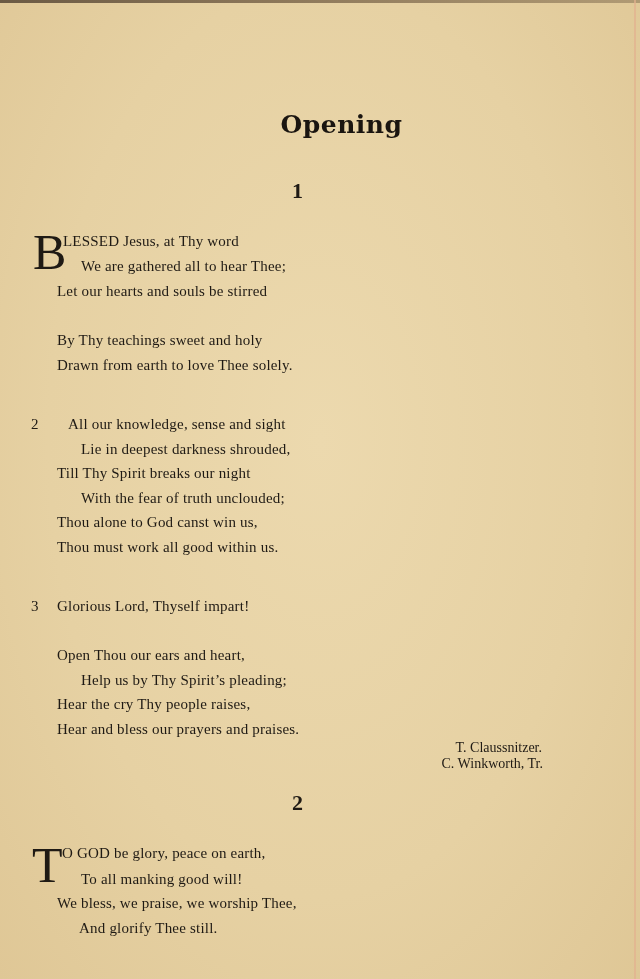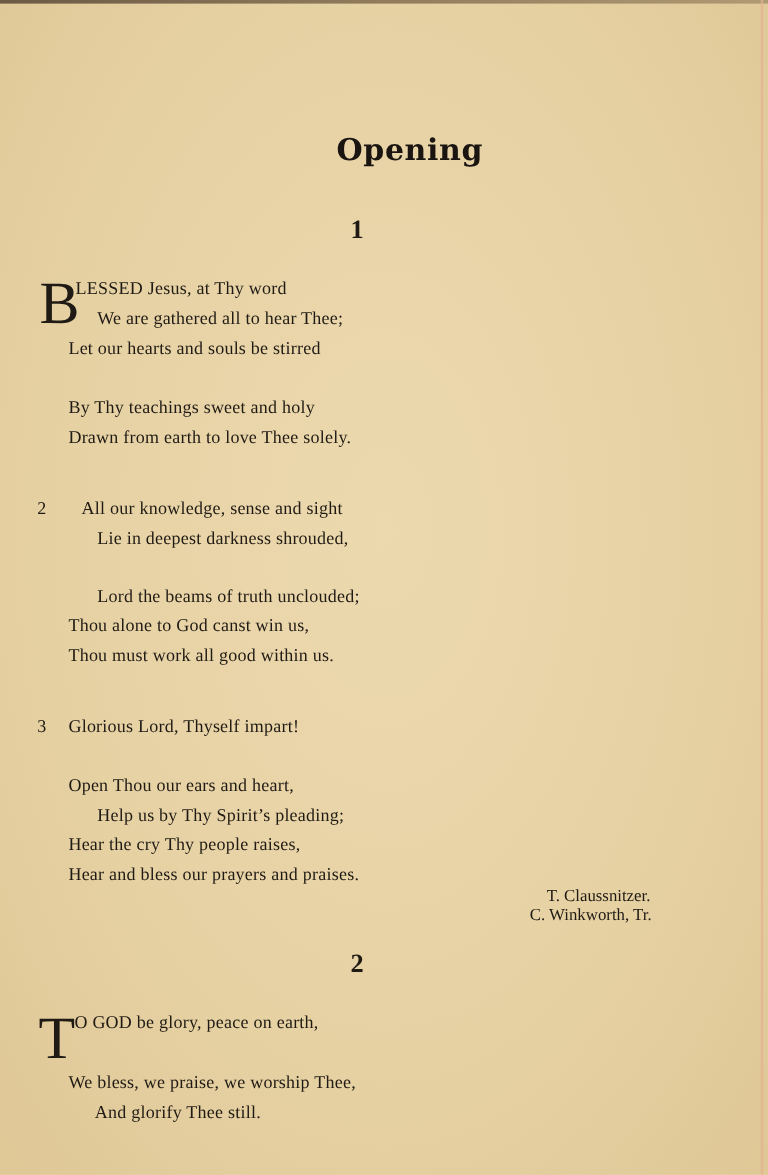"Till Thy Spirit breaks our" div.line { html: none -> <div>Till Thy Spirit breaks our night</div> }
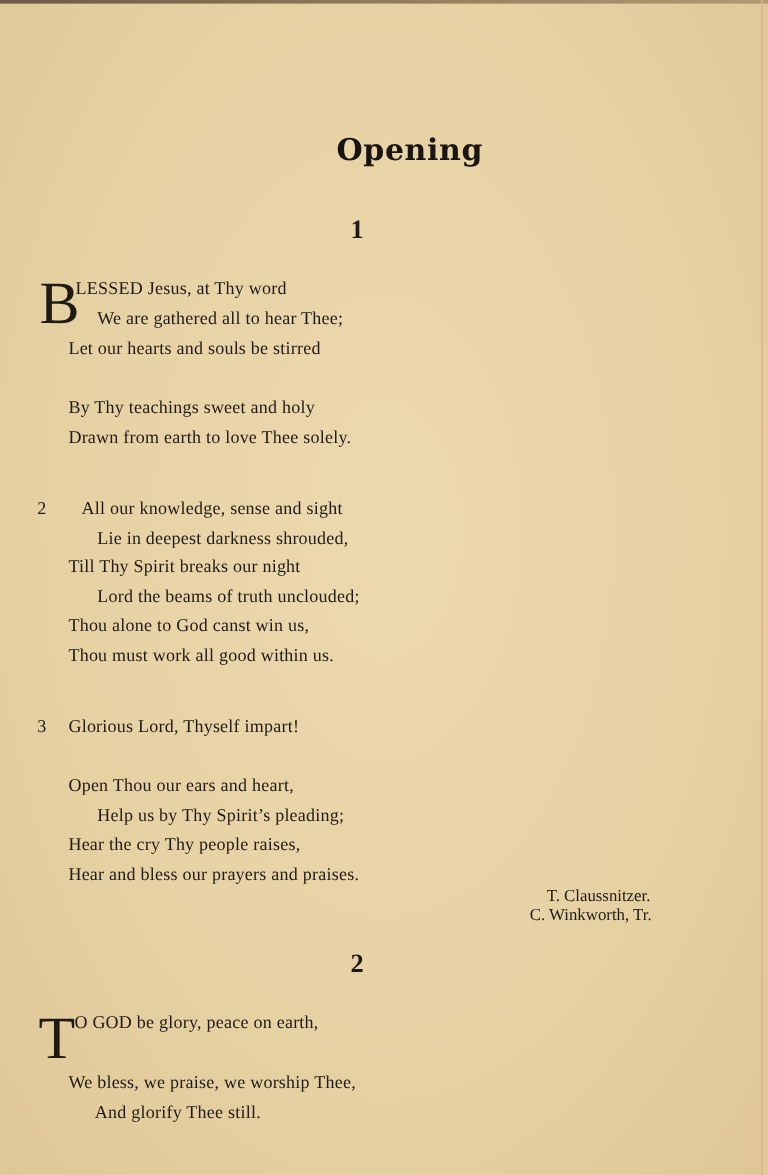"Lord the beams of truth" div.line { text: Lord the beams -> With the fear }
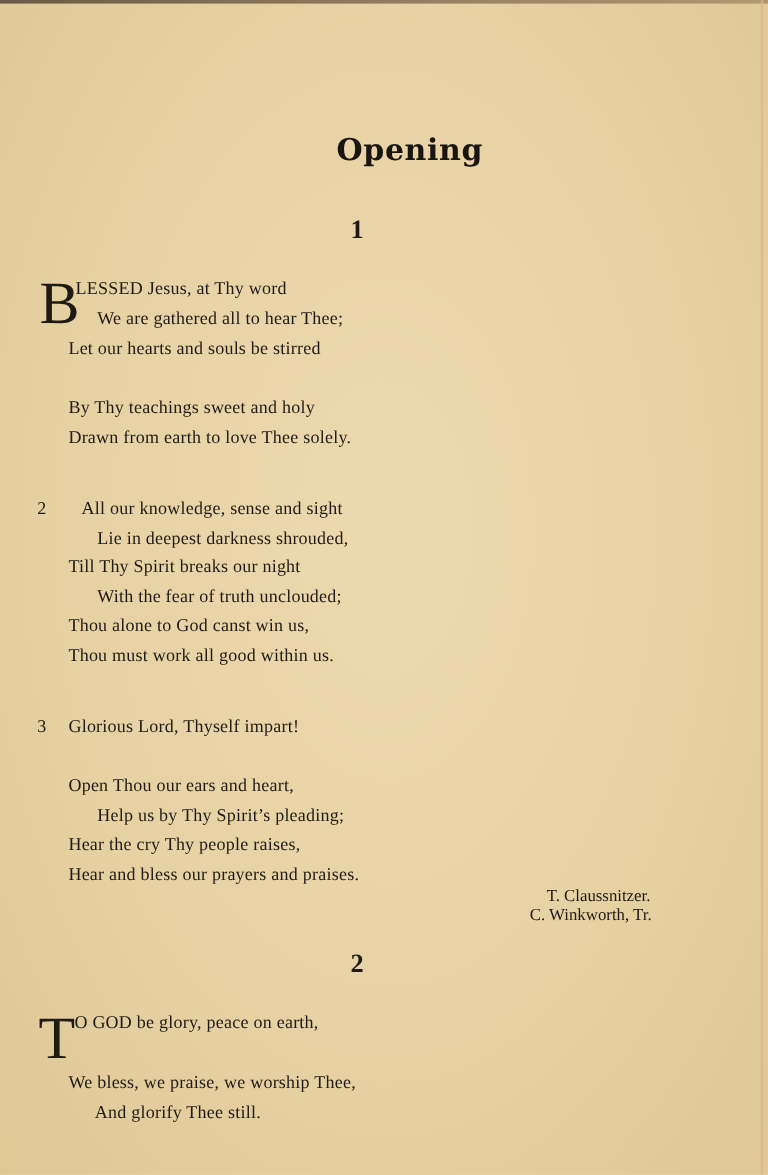"To all manking good will!" div.line { html: none -> <div>To all manking good will!</div> }
